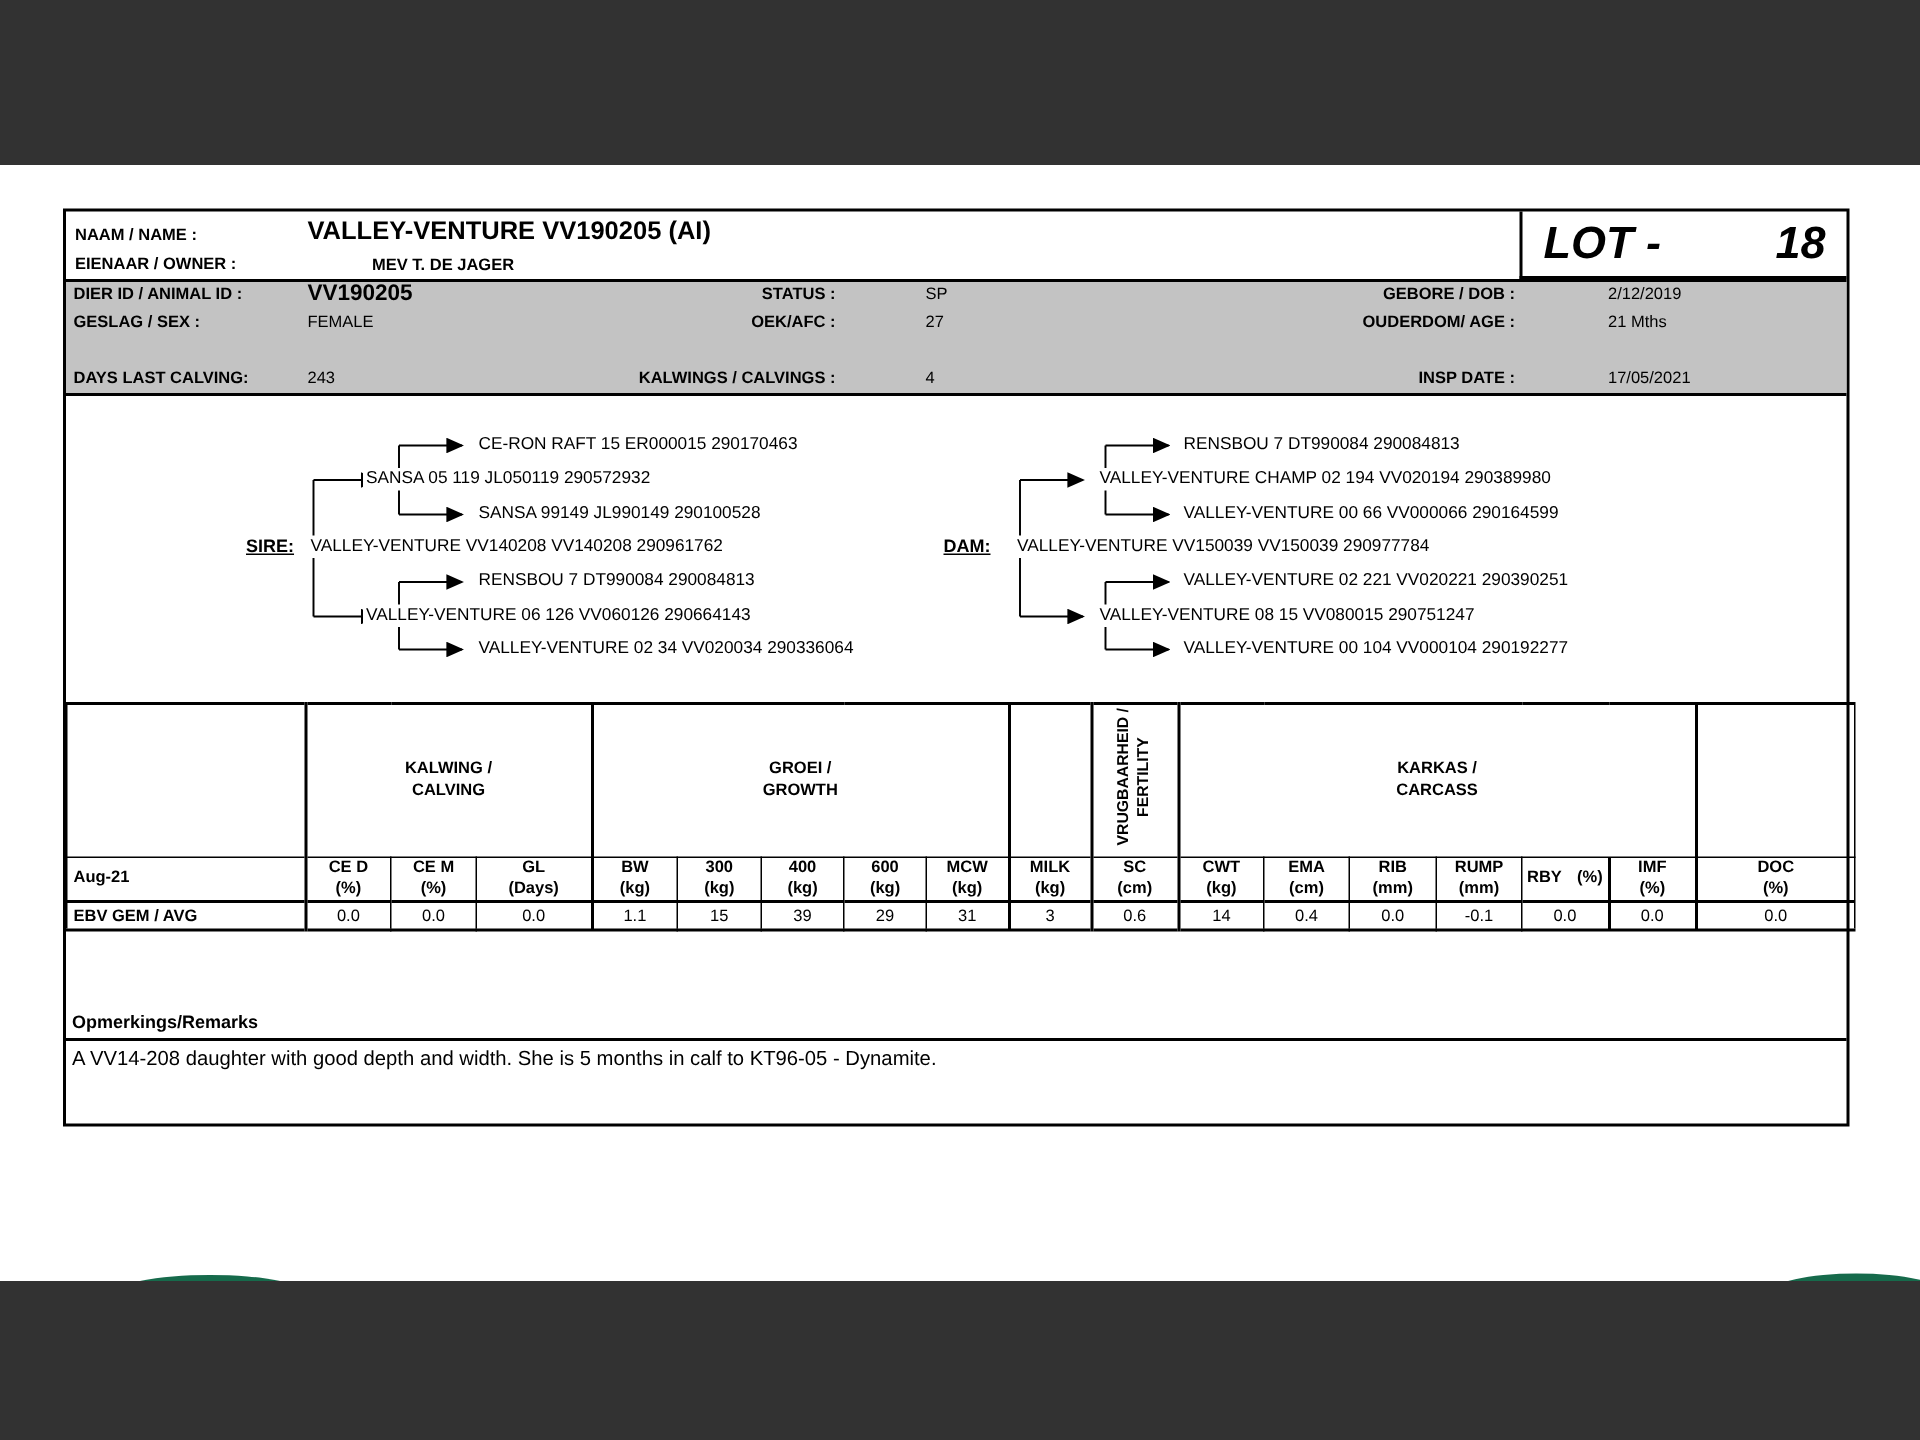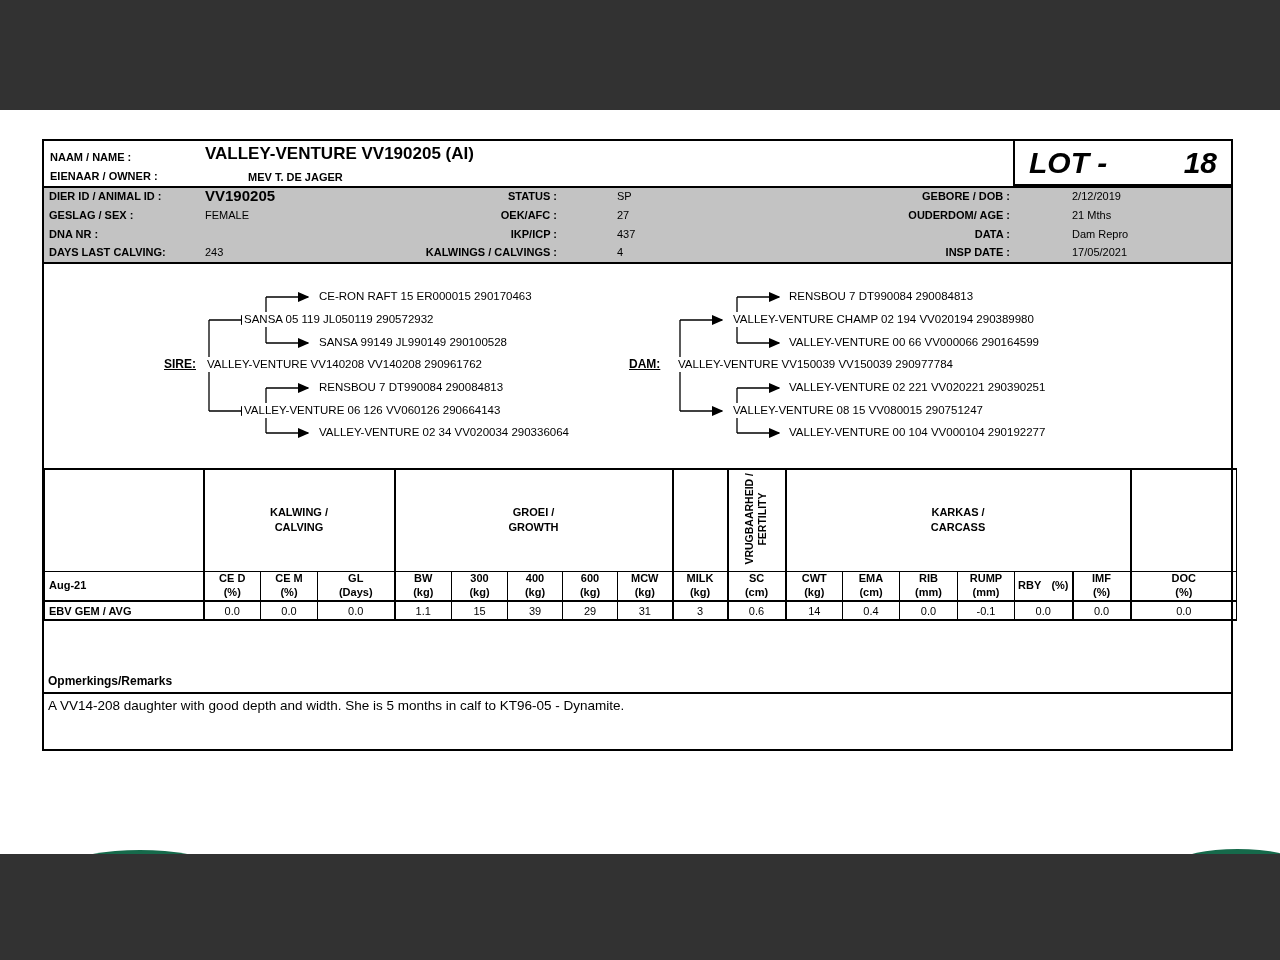"DNA NR :" div.id-row { html: <div> <span>DNA NR :</span> <span></span> <span>IKP/ICP :</span> <span>437</span> <span>DATA :</span> <span>Dam Repro</span> </div> -> none }
